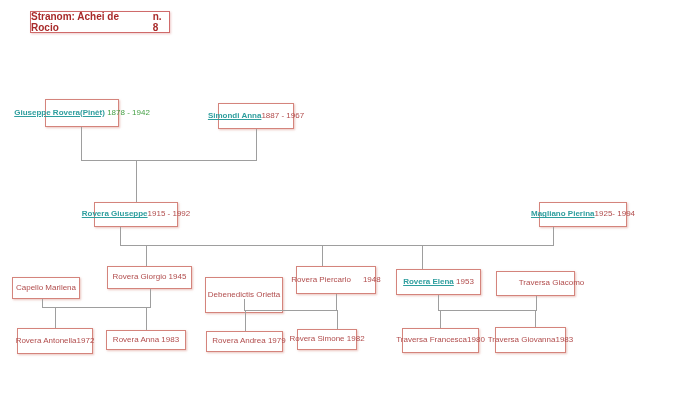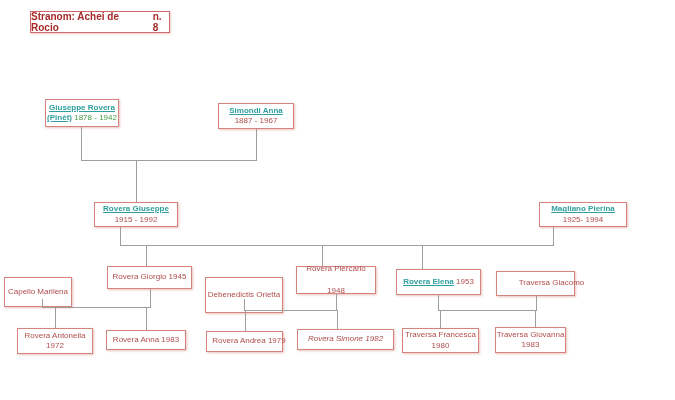"Giuseppe Rovera" .box { flex-direction: column -> row }
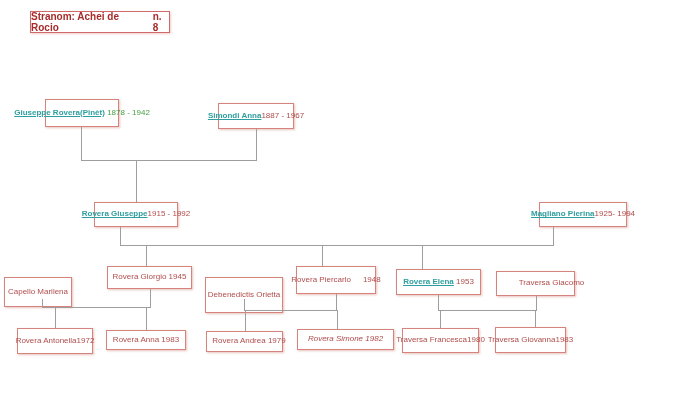"Capello Marilena" div.box { height: 30px -> 22px; left: 4px -> 12px }
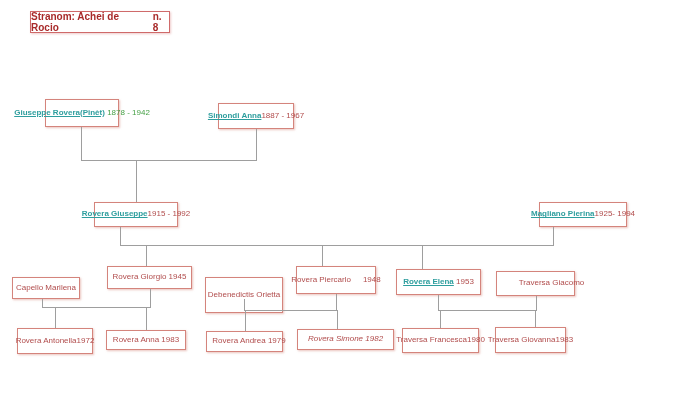"Rovera Simone 1982" div.box { font-style: italic -> none; width: 97px -> 60px }
